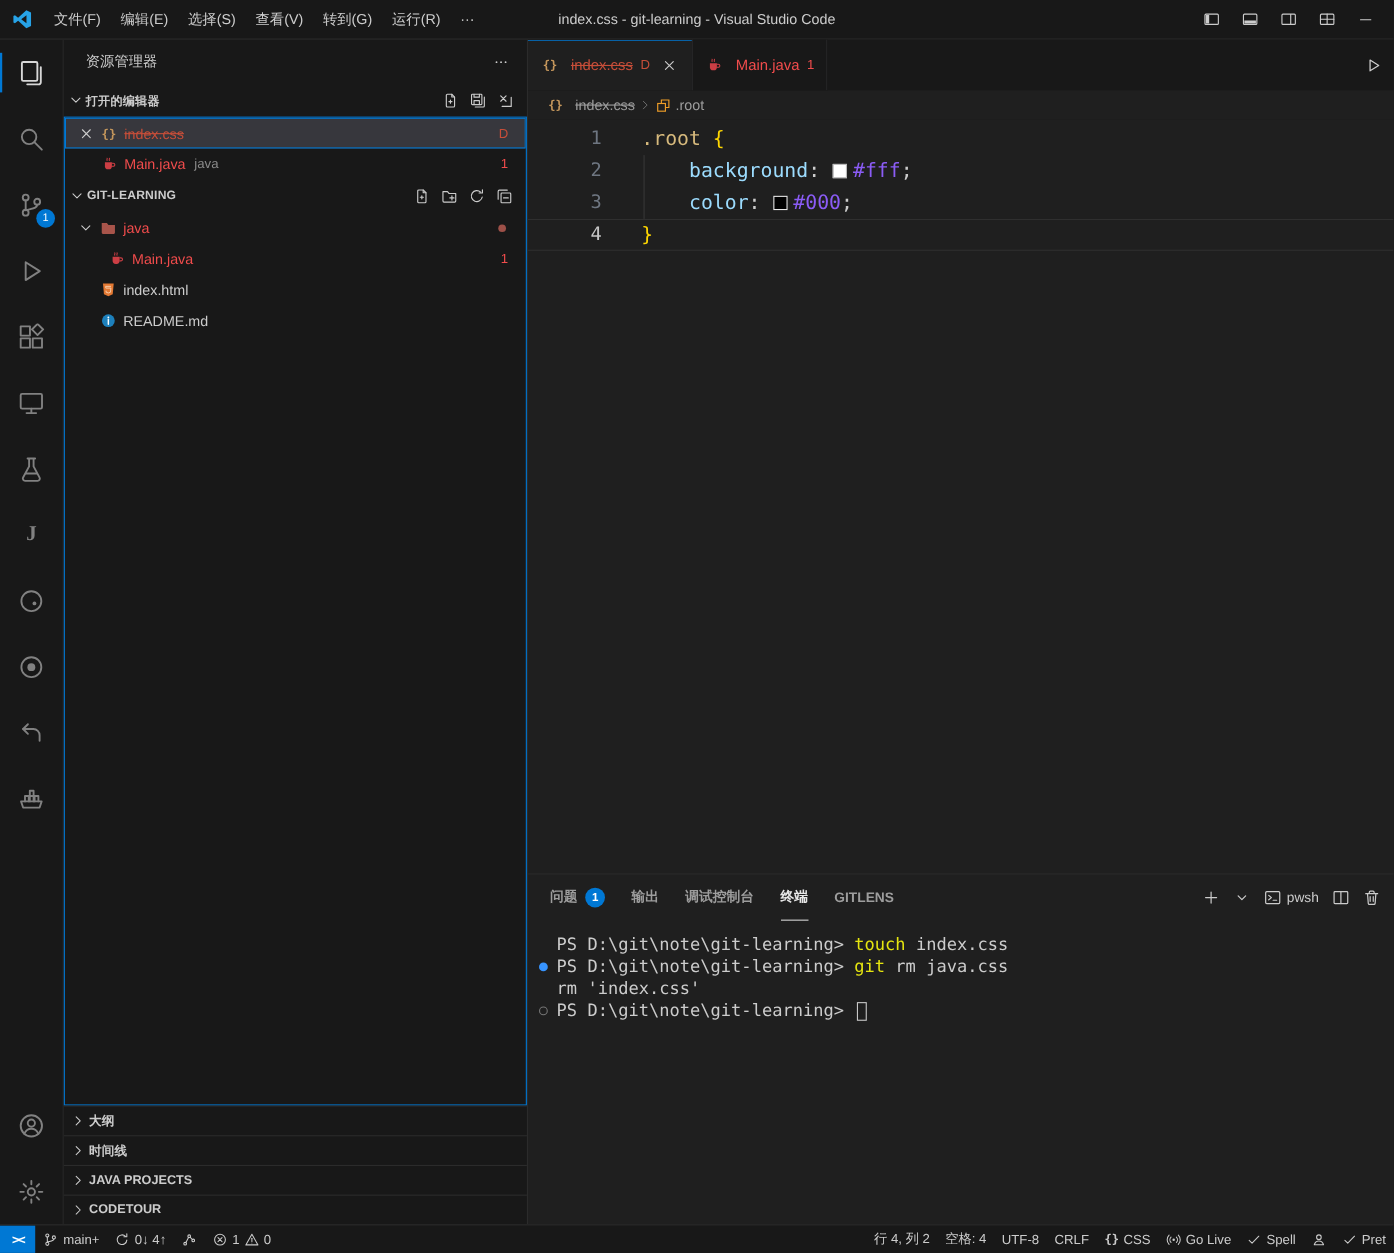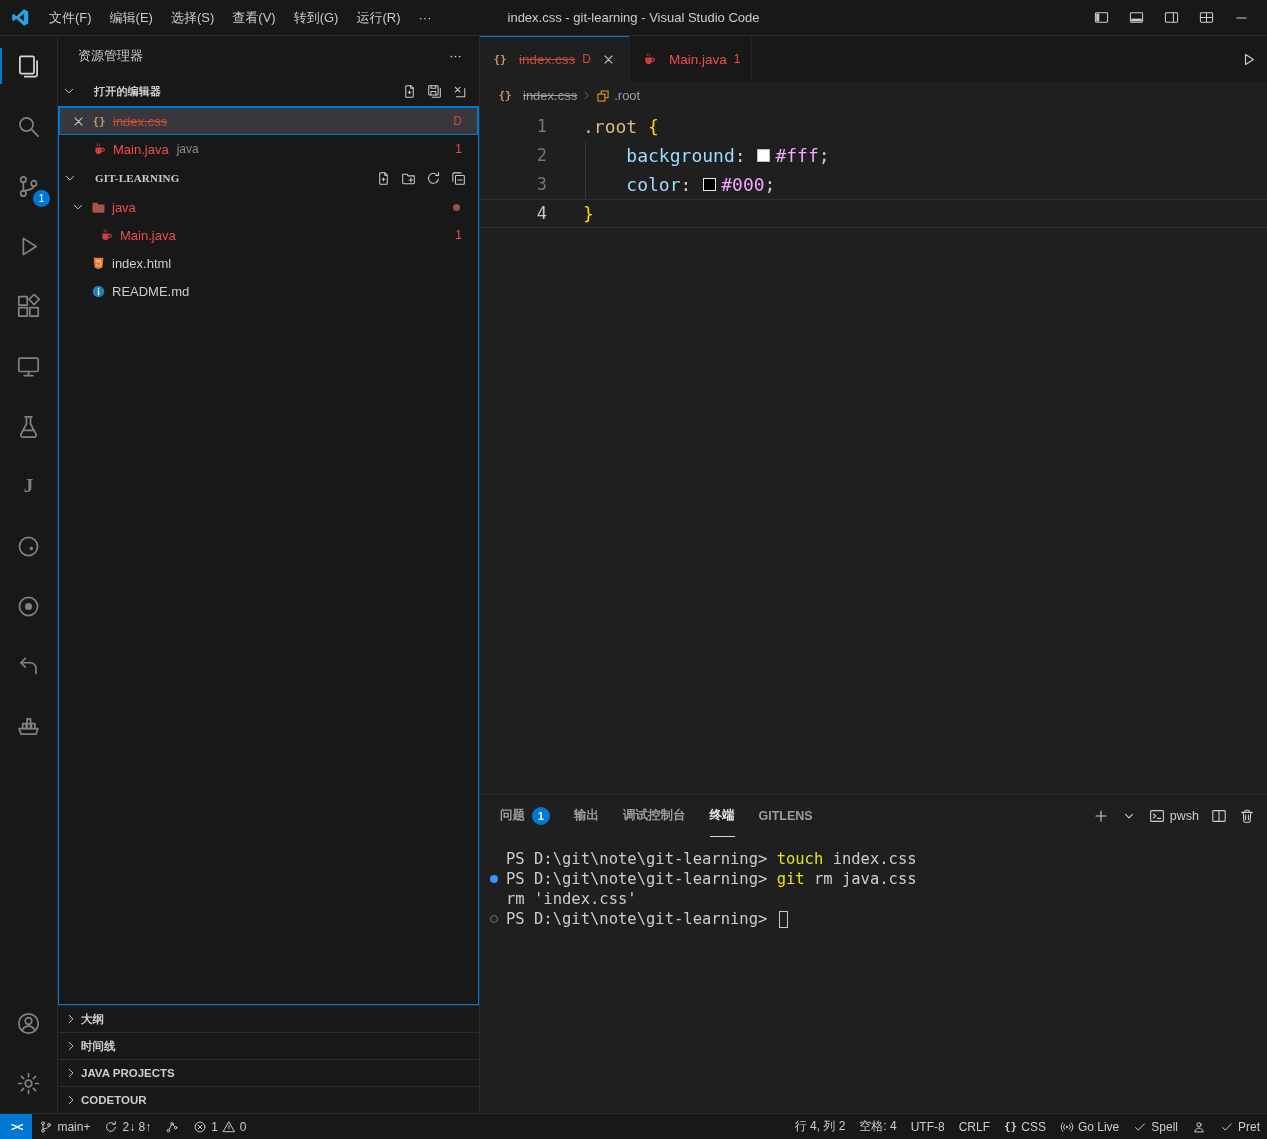"打开的编辑器" .sec-label { font-family: Liberation Serif, serif -> none; margin-left: 18px -> 2px }
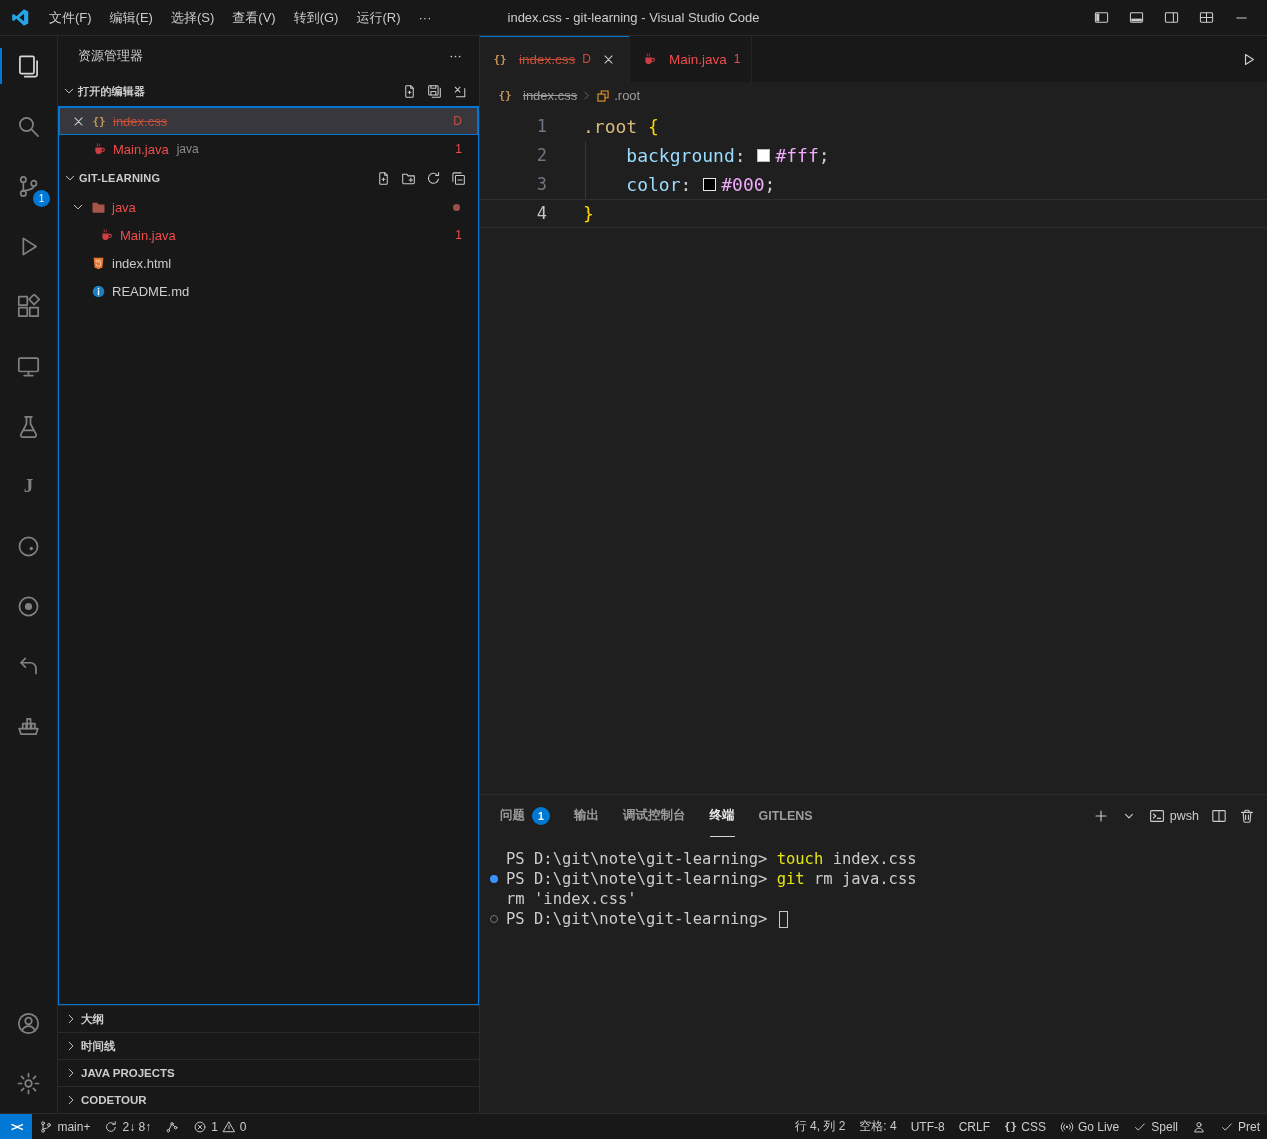"#fff" .tk-val { color: #f0abfc -> #8b5cf6 }
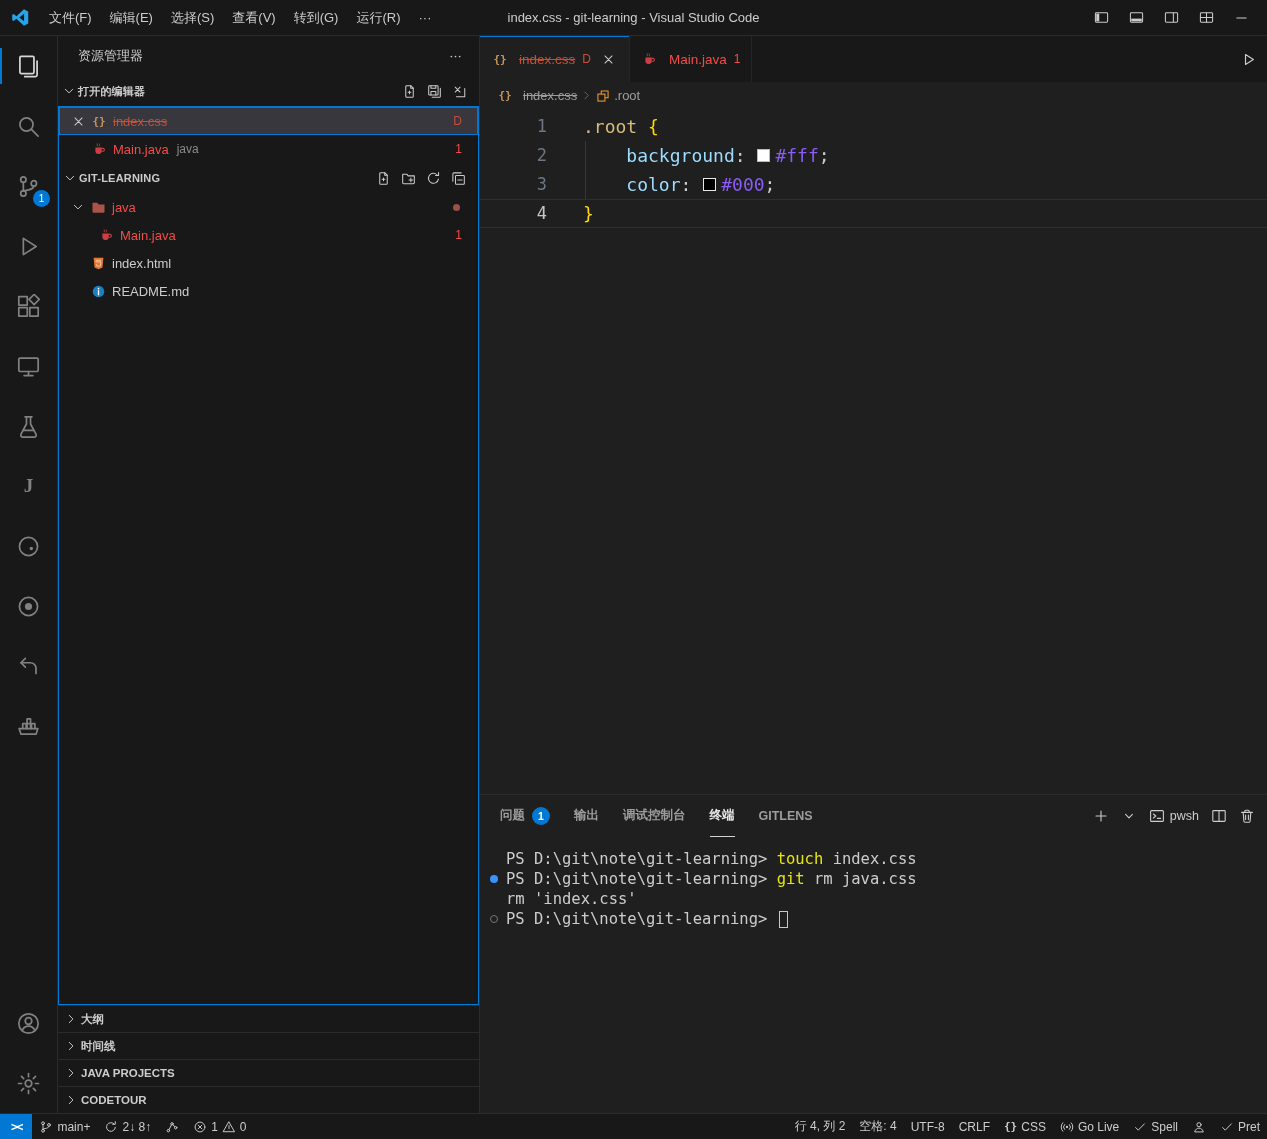"2↓ 8↑" span { text: 2↓ 8 -> 0↓ 4 }
